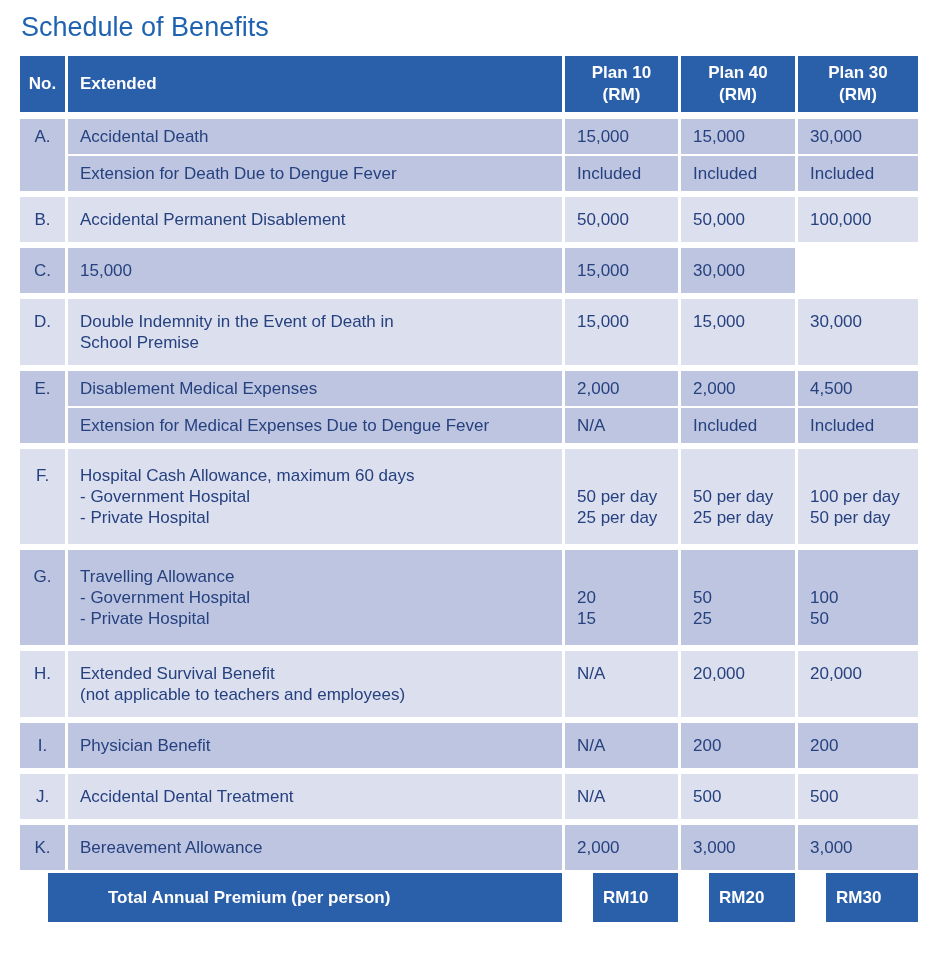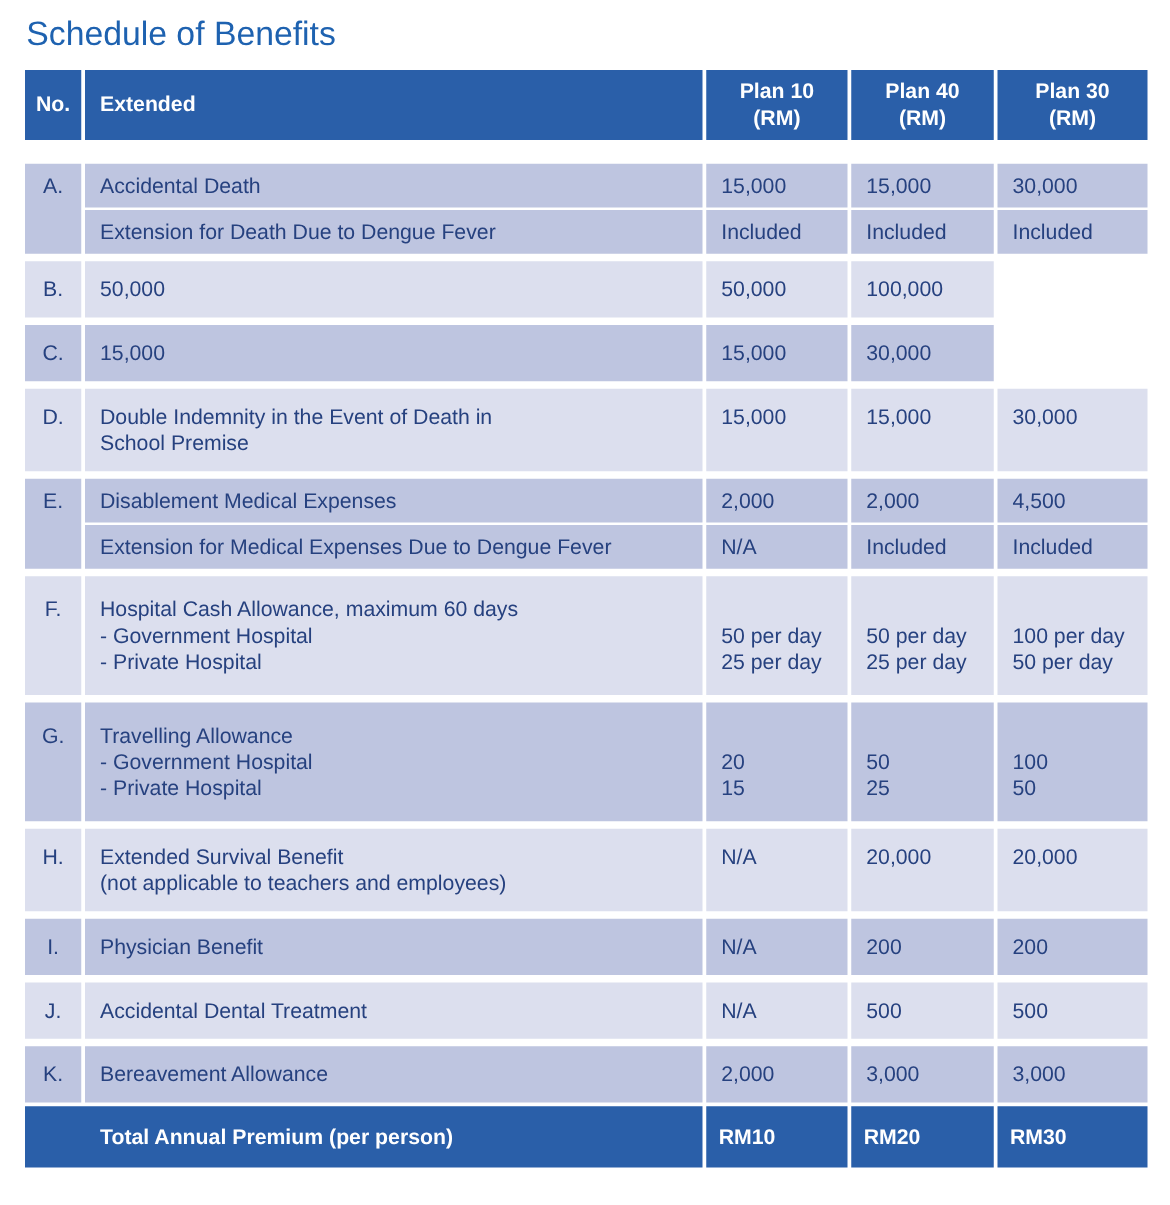"No." .hdr { margin-bottom: 19px -> 7px }
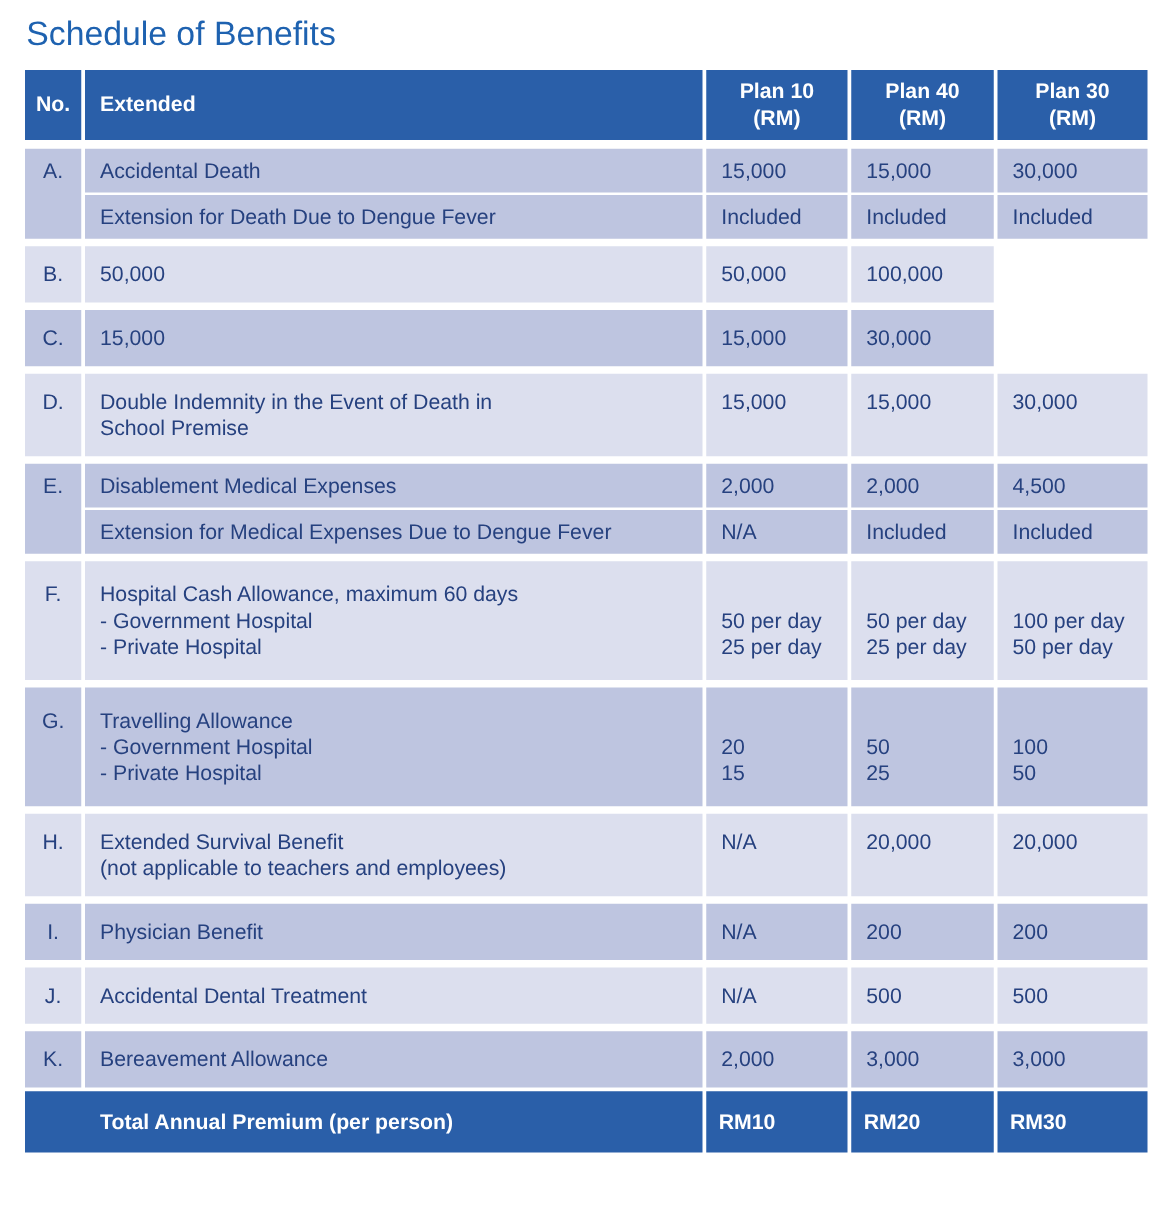"Accidental Permanent Disablement" div.cell { html: none -> <div>Accidental Permanent Disablement</div> }
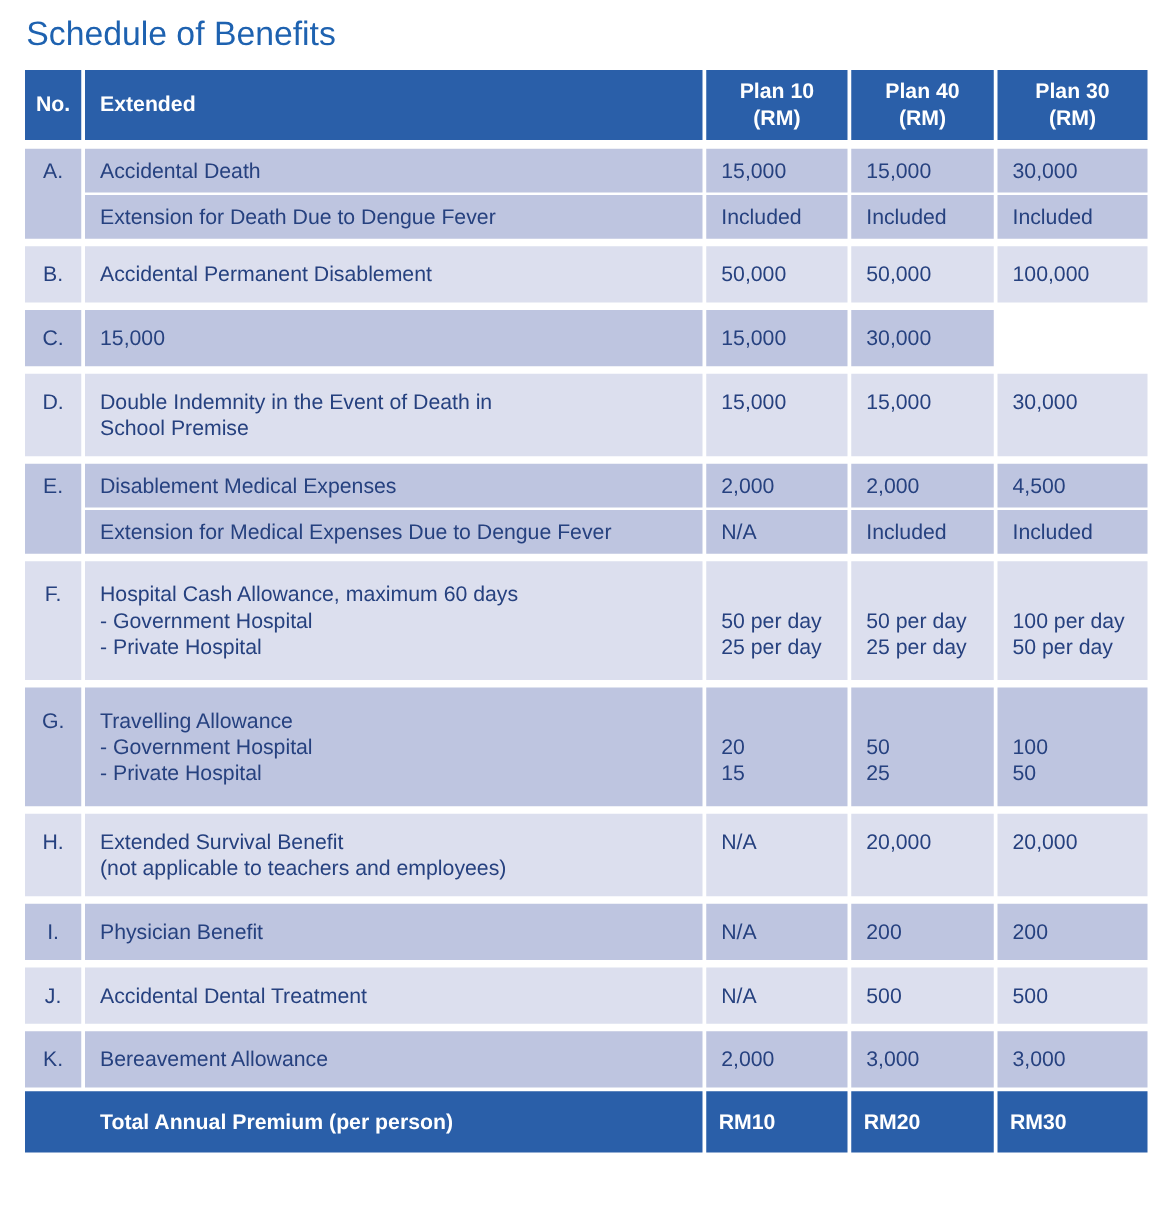"Total Annual Premium (per person)" .totalg .cell { margin-left: none -> 28px }
